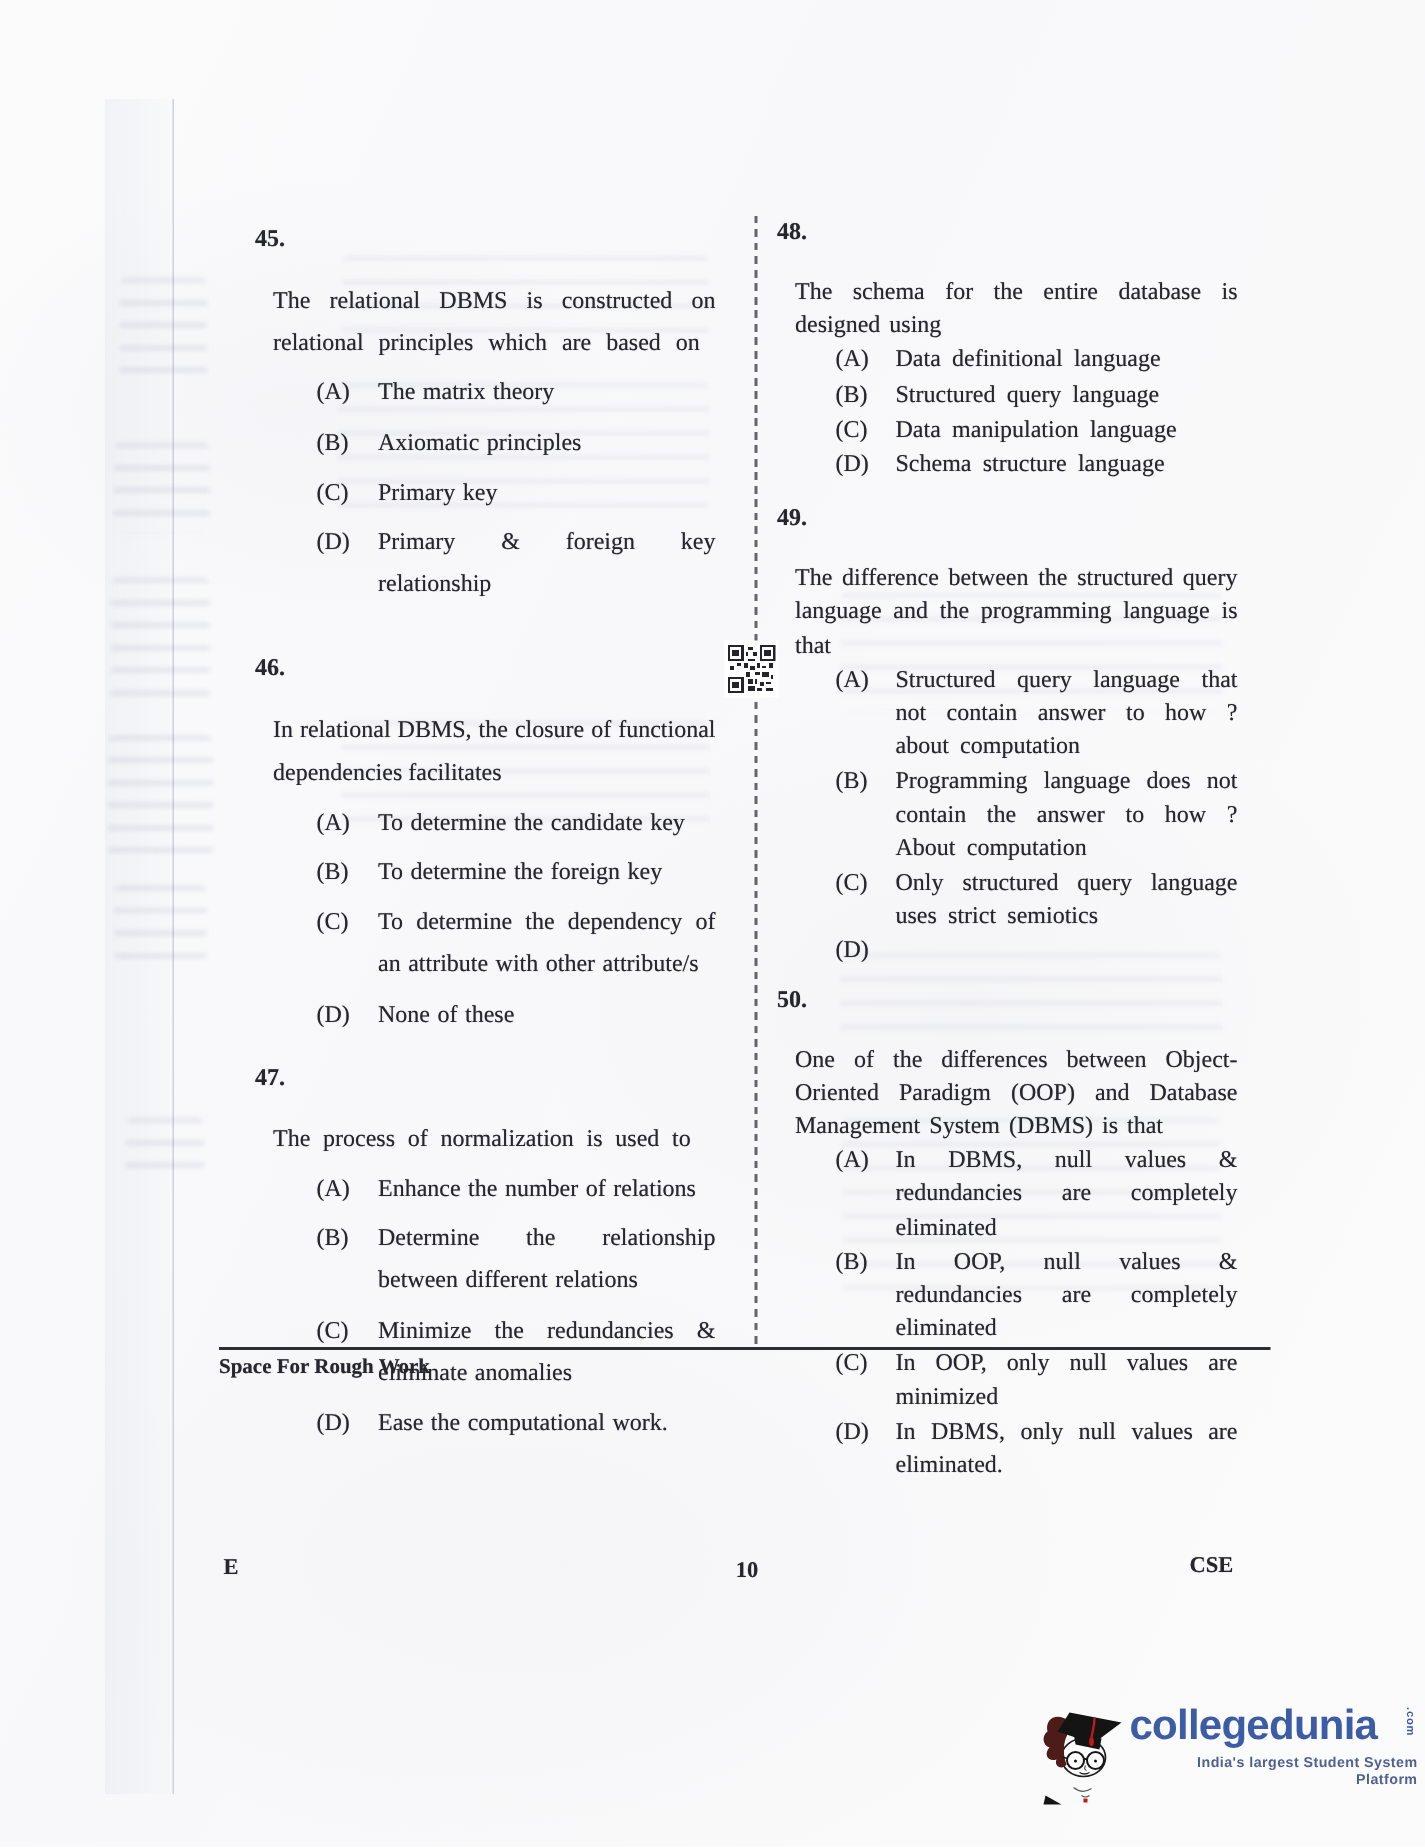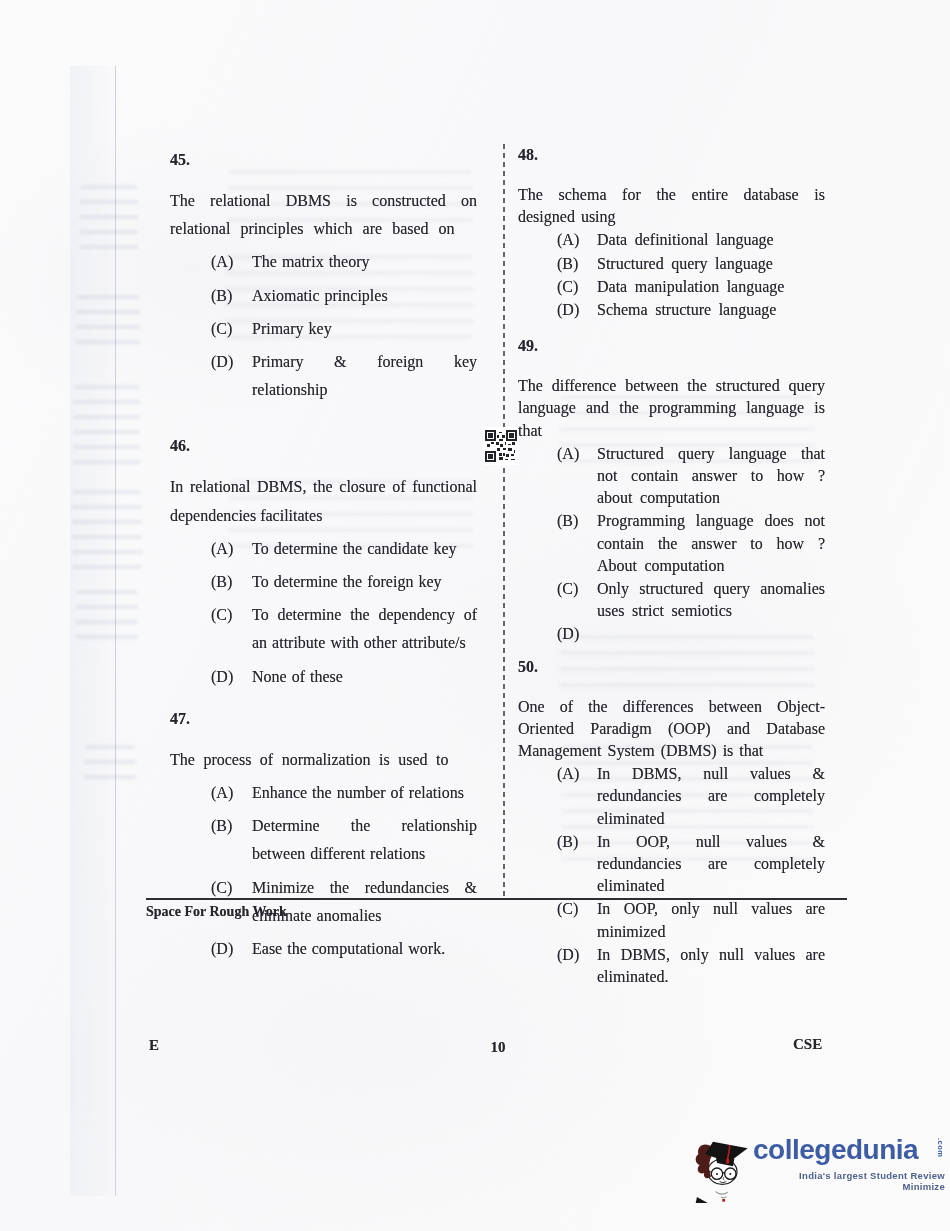"The relational DBMS is constructed" .qtext { margin-left: none -> 12px }
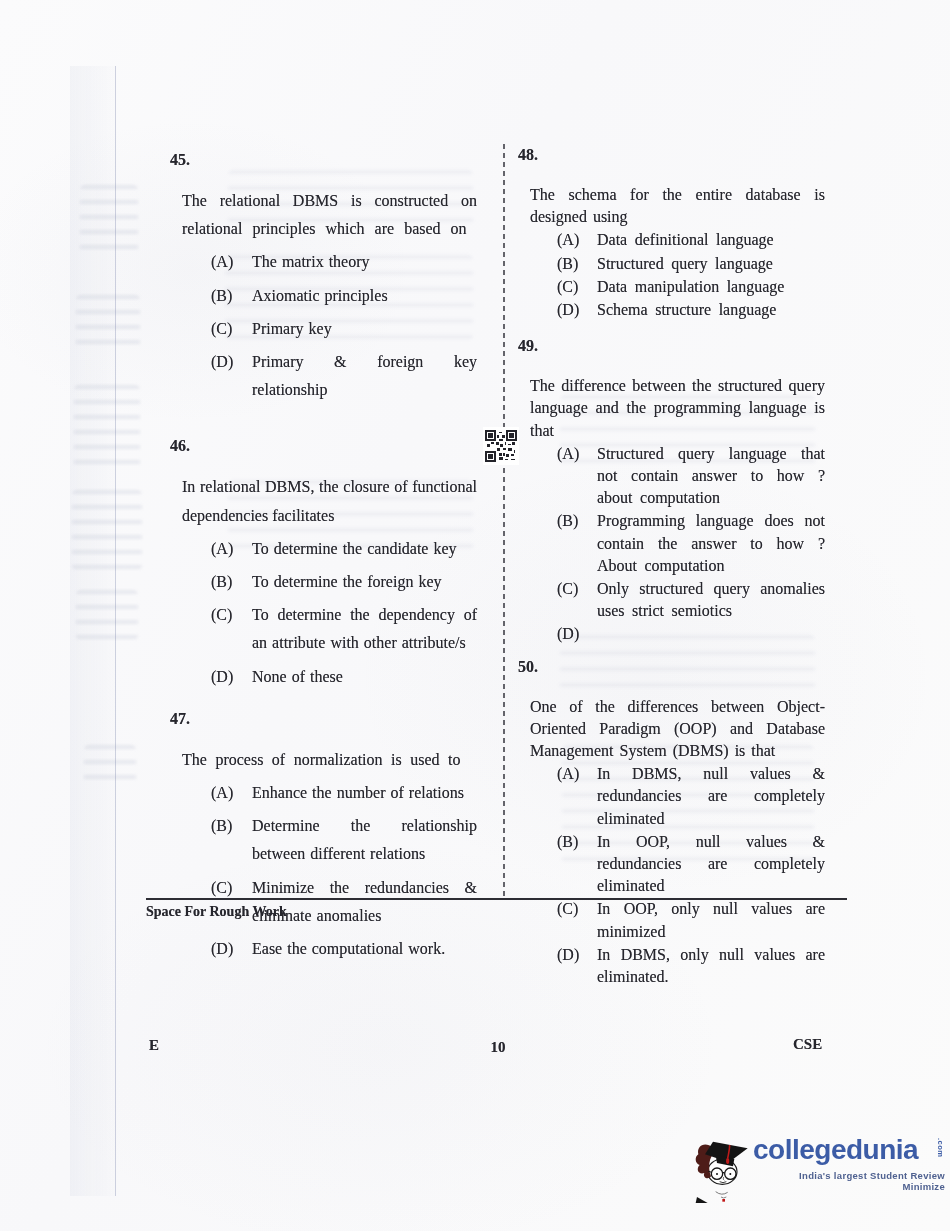"Only structured query anomalies uses" div.otext { text: anomalies -> language }
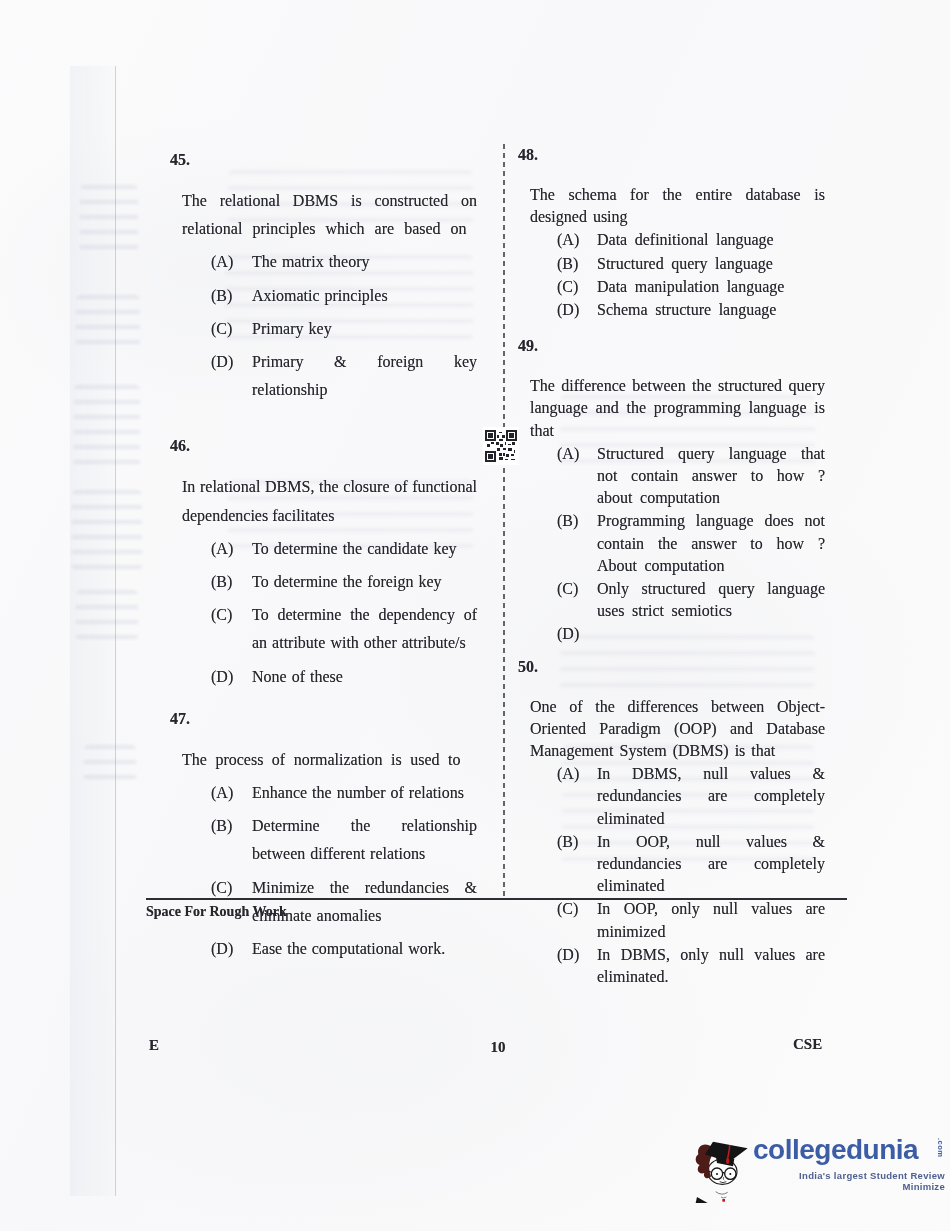"India's largest Student Review Minimize" span.tagline { text: Review Minimize -> System Platform }
